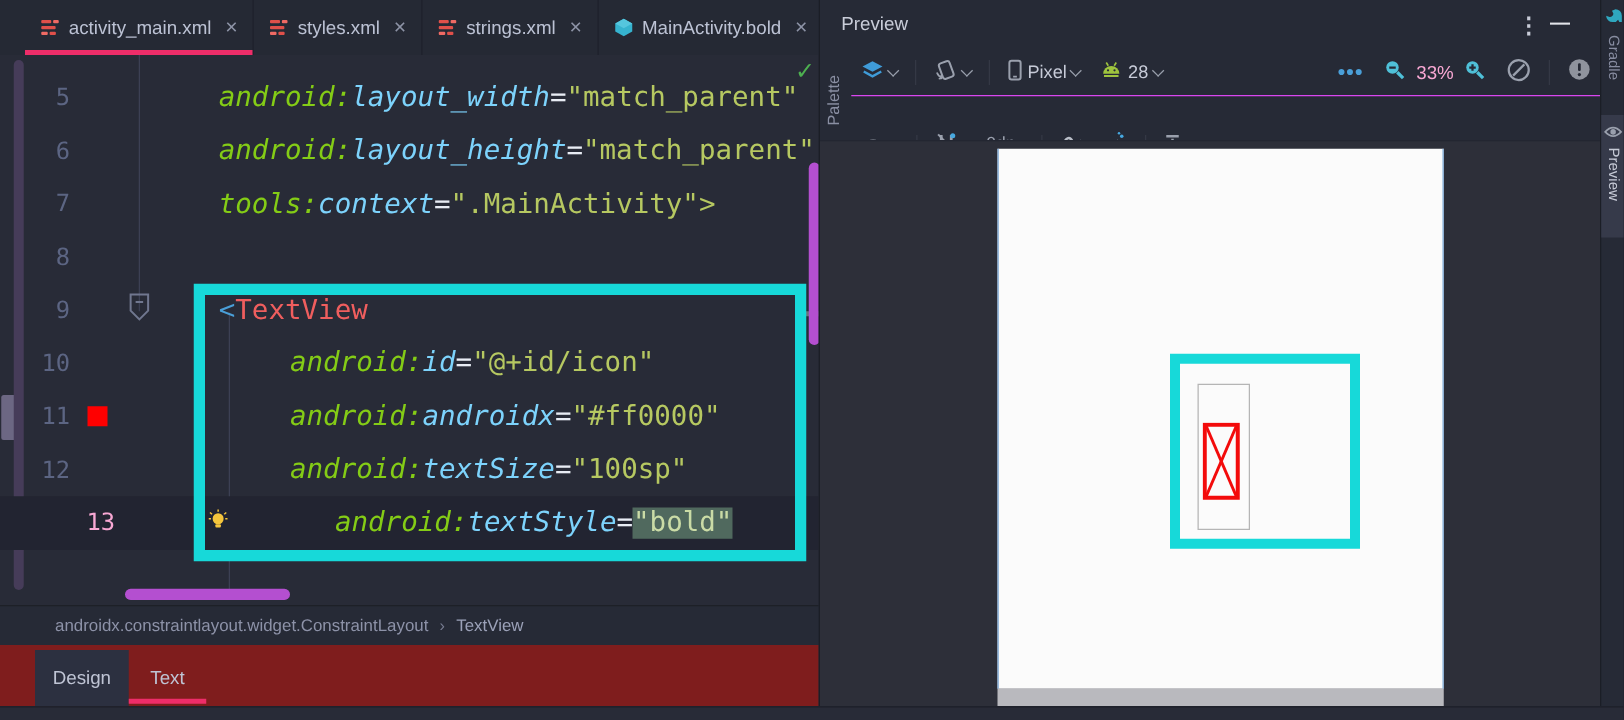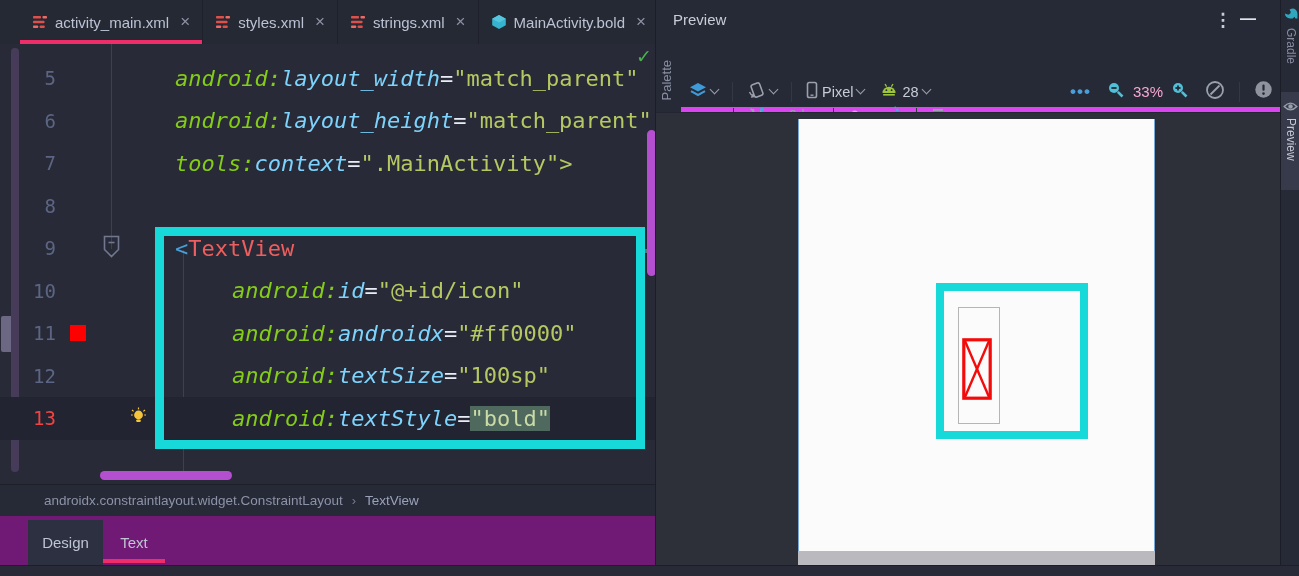"Pixel" .toolbar1 { border-bottom: 6px solid #d946ef -> 1px solid #d946ef; margin-top: 36px -> none }
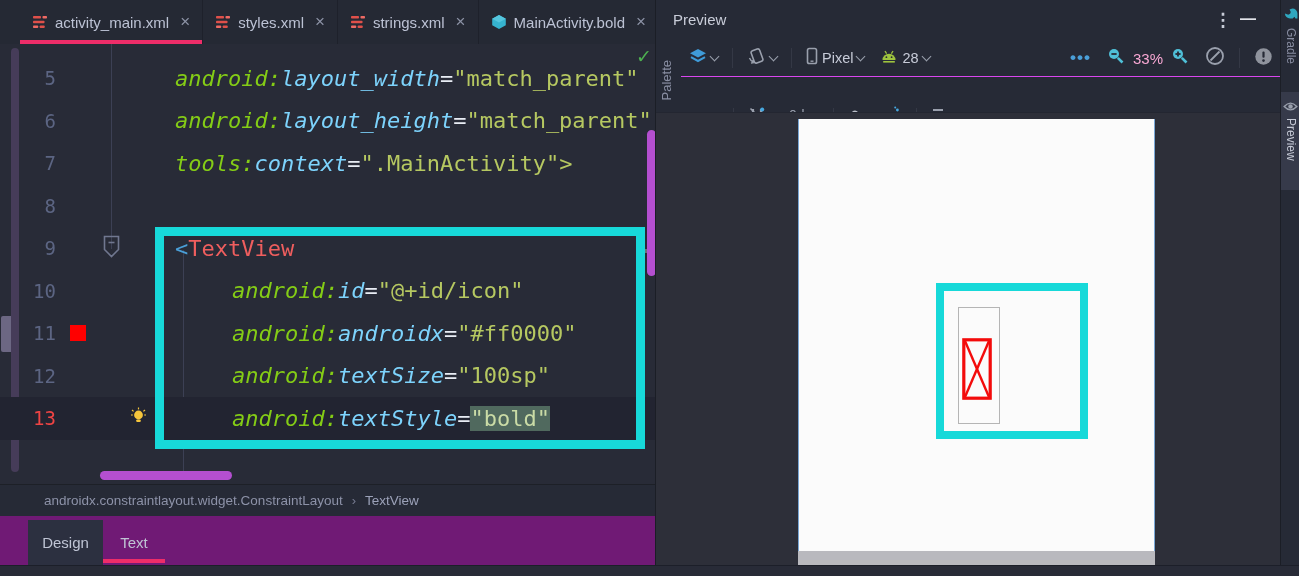"13" .erow.current .ln { color: #ef4444 -> #f9a8d4; margin-left: none -> 36px }
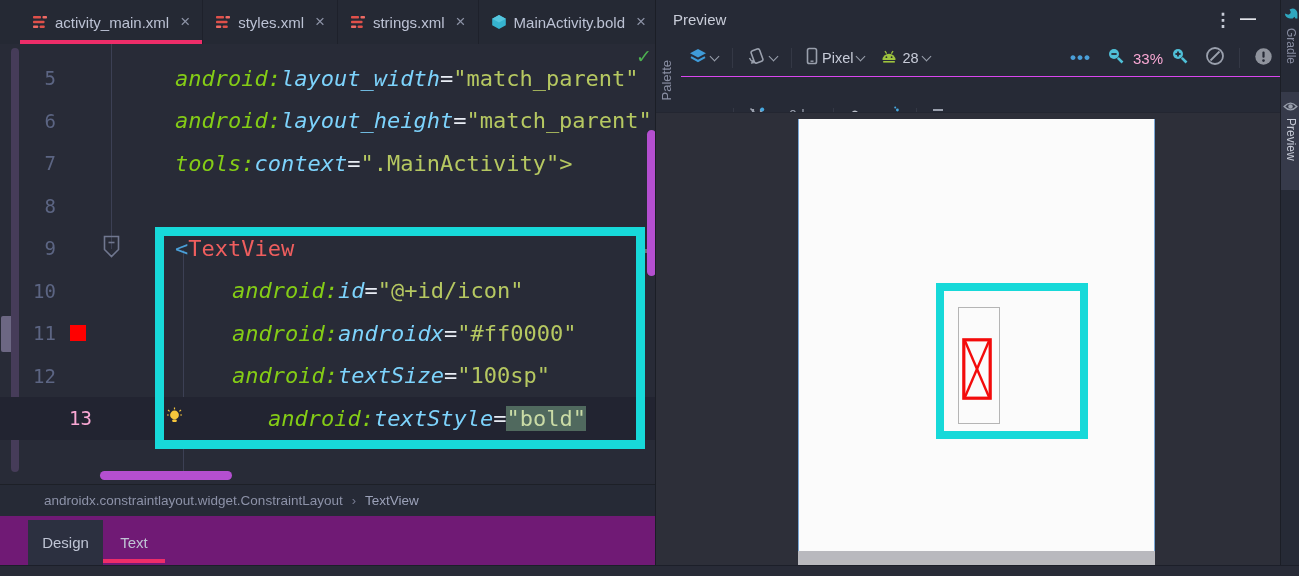"Design" .bottom-tabs { background: #701a75 -> #7f1d1d }
